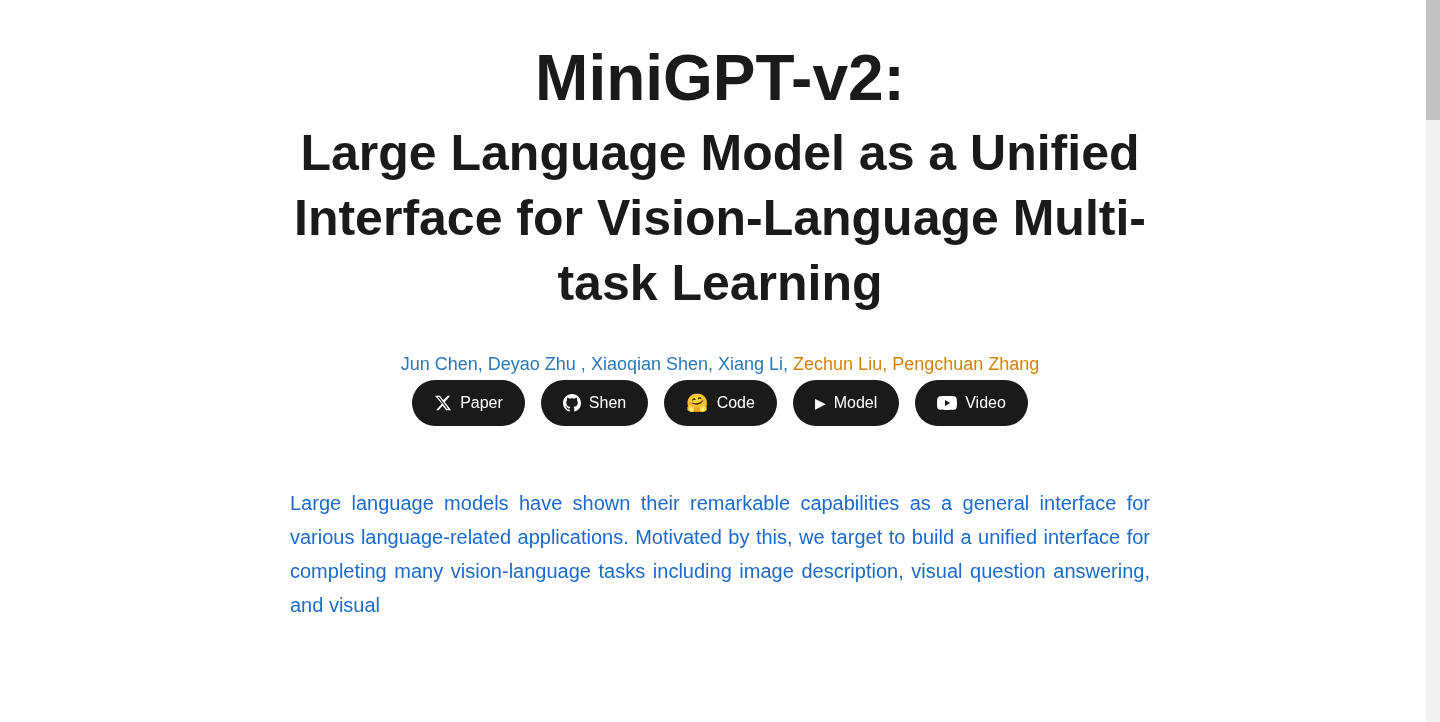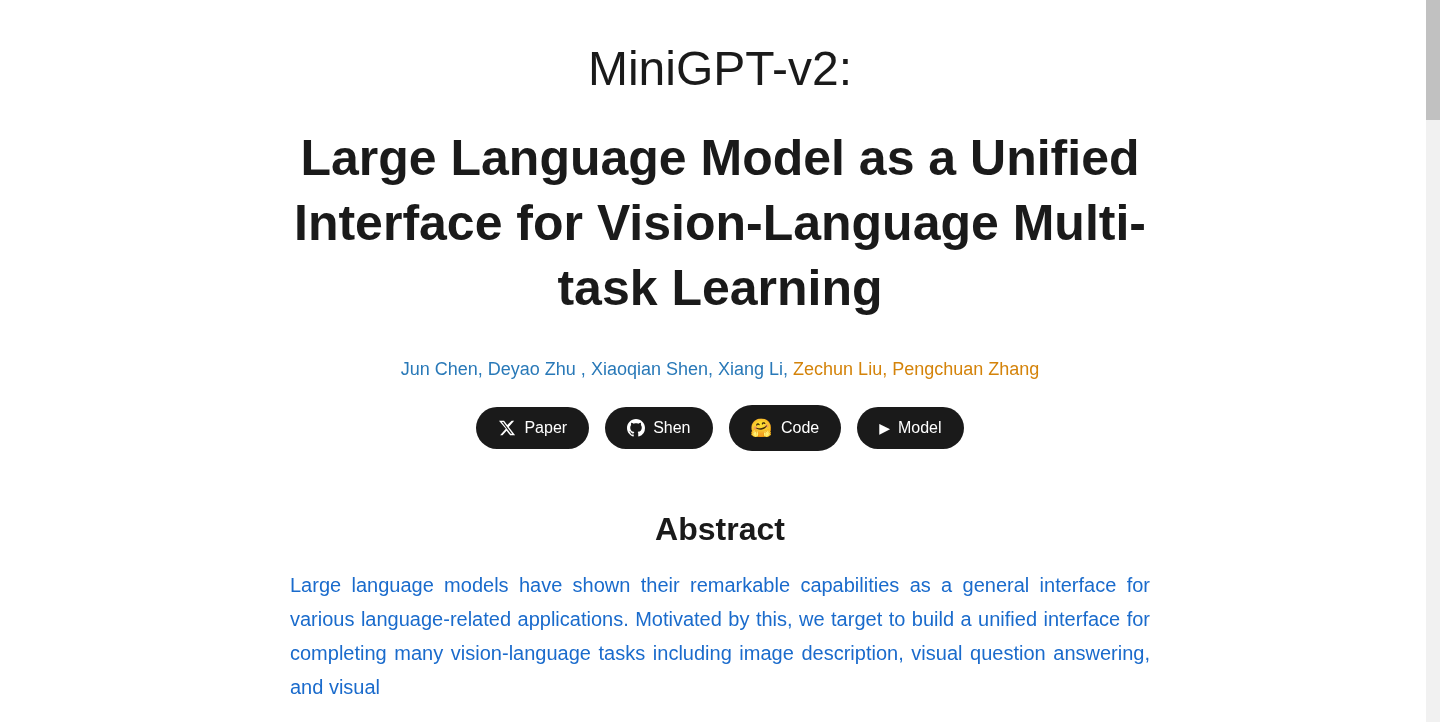"MiniGPT-v2:" .title-main { font-size: 48px -> 64px; font-weight: 400 -> 700; margin-bottom: 28px -> 4px }
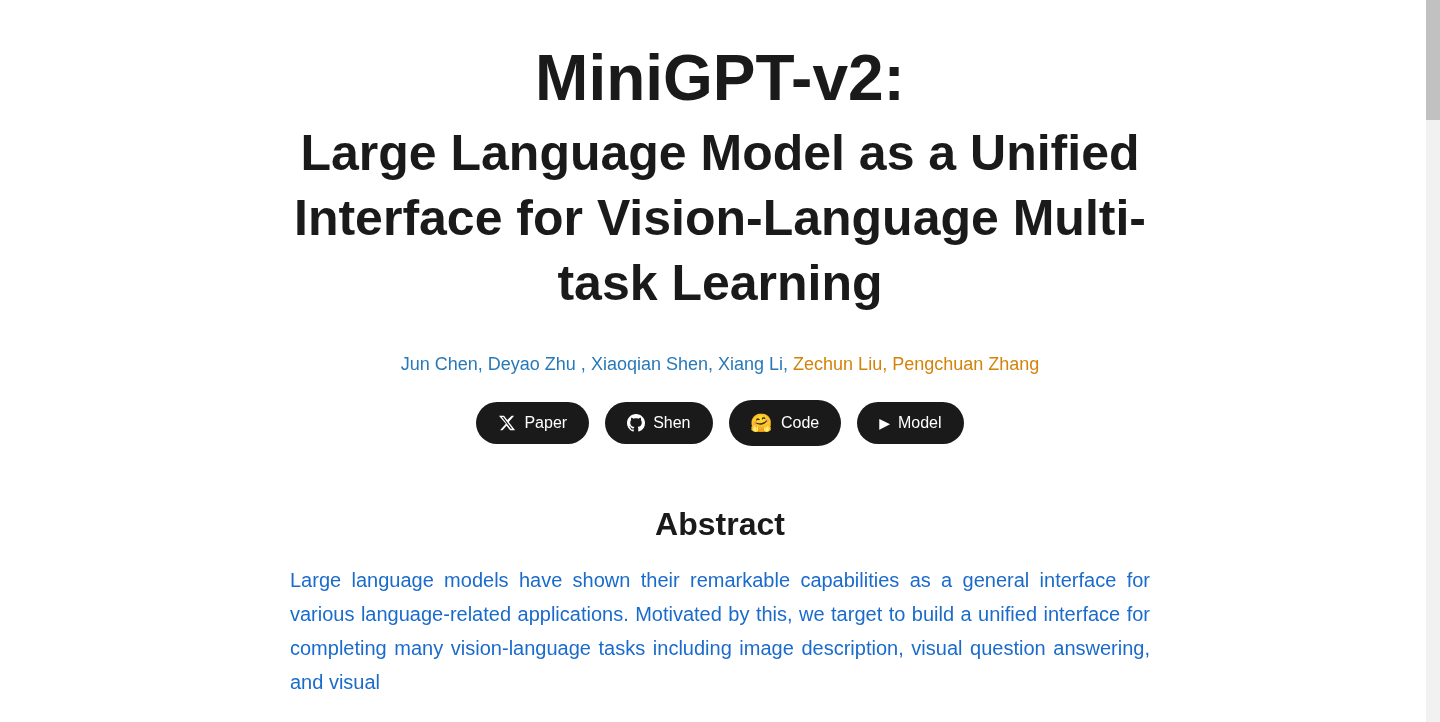"Jun Chen, Deyao Zhu ," .authors { margin-bottom: 20px -> none }
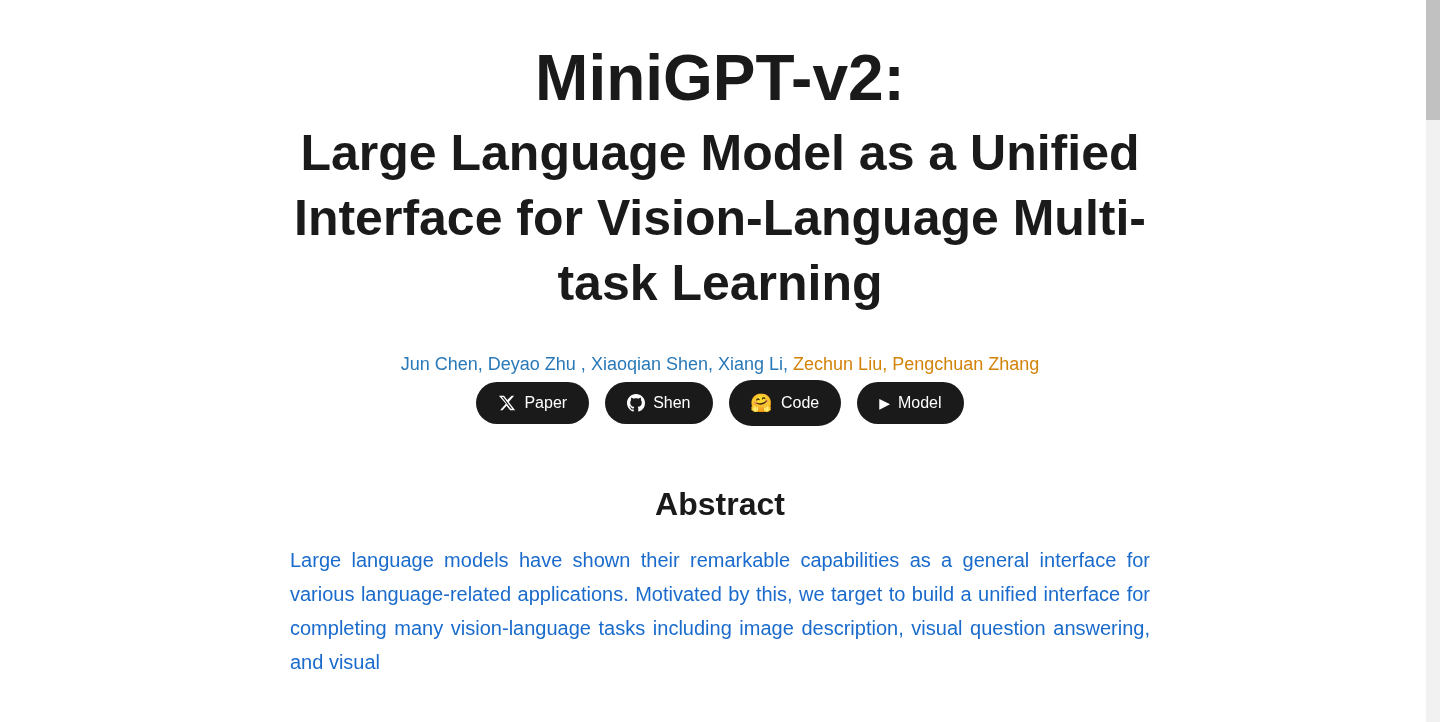"Paper" .buttons-row { align-items: center -> none }
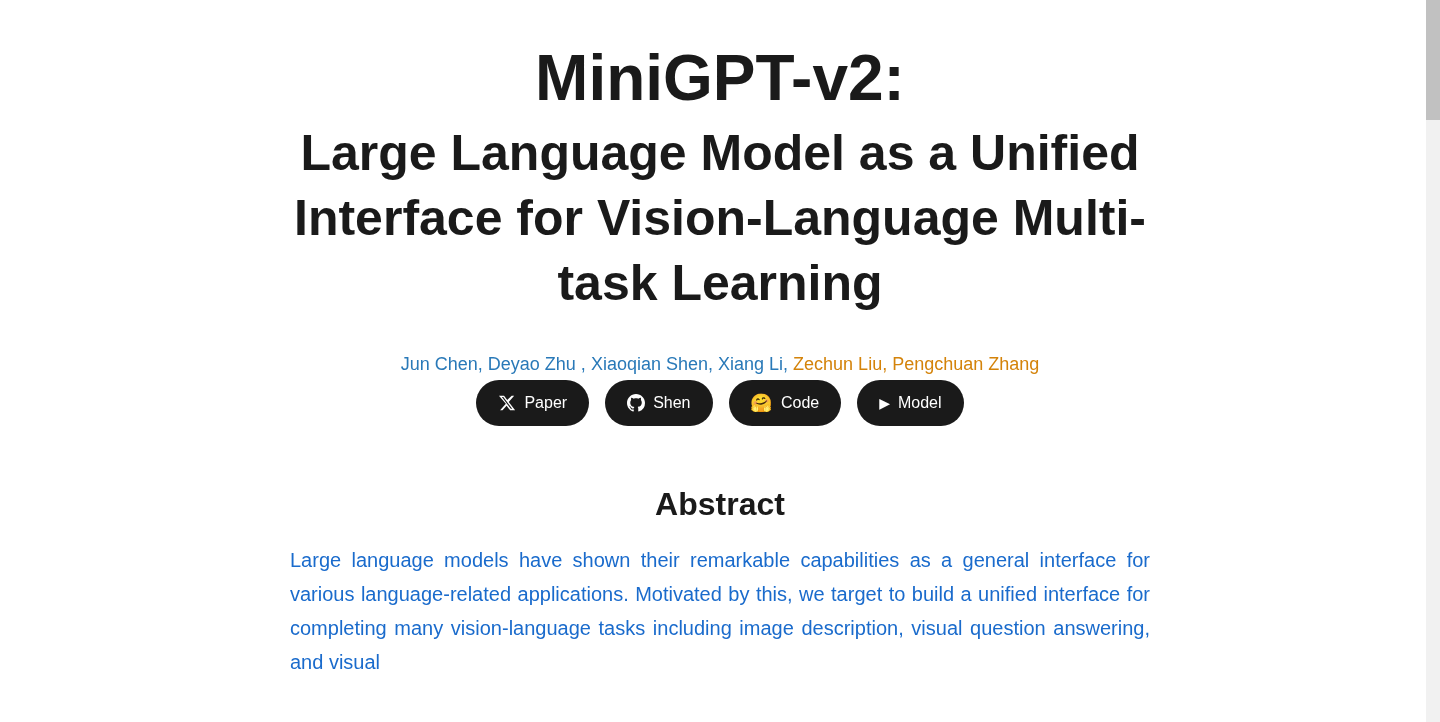"Video" button.btn { html: none -> <button> <span> <svg> <path></path> </svg> </span> <span>Video</span> </button> }
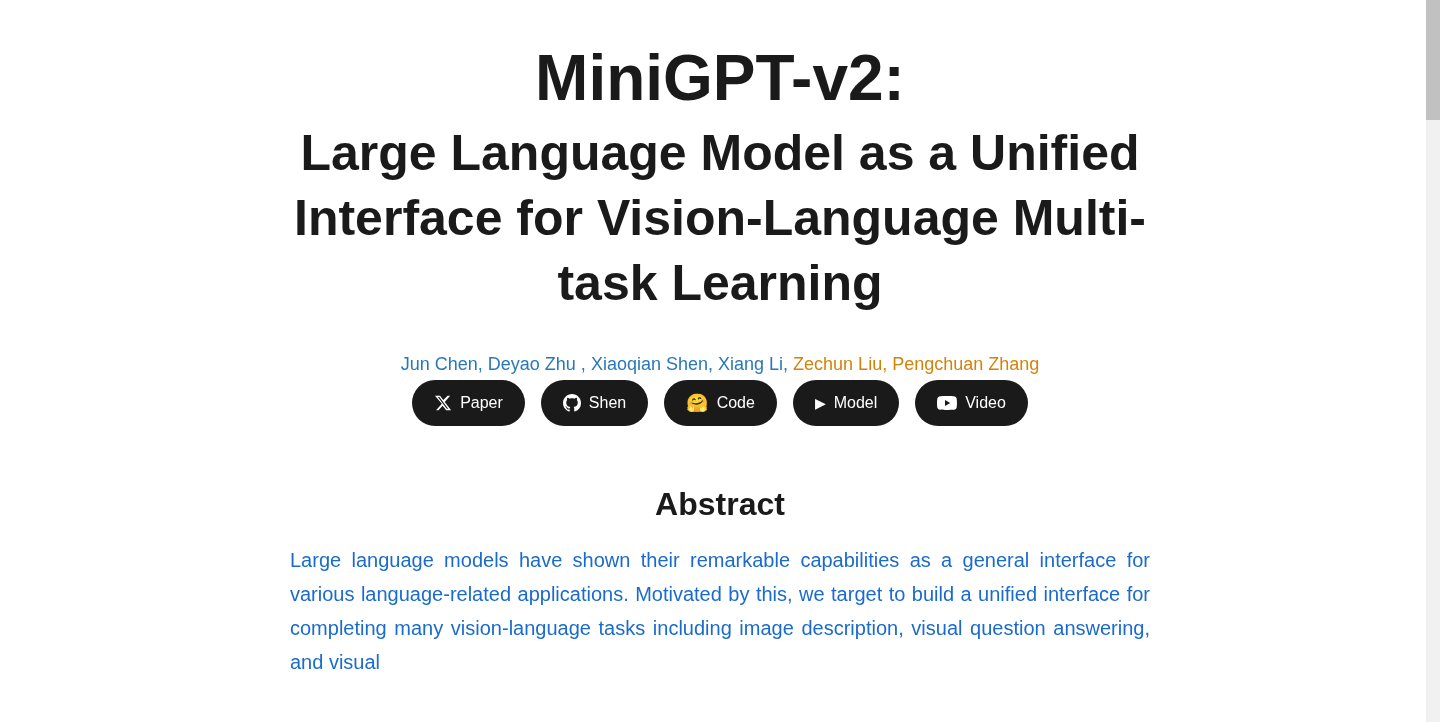"Abstract" h2.abstract-title { html: <h2>Abstract</h2> -> none }
